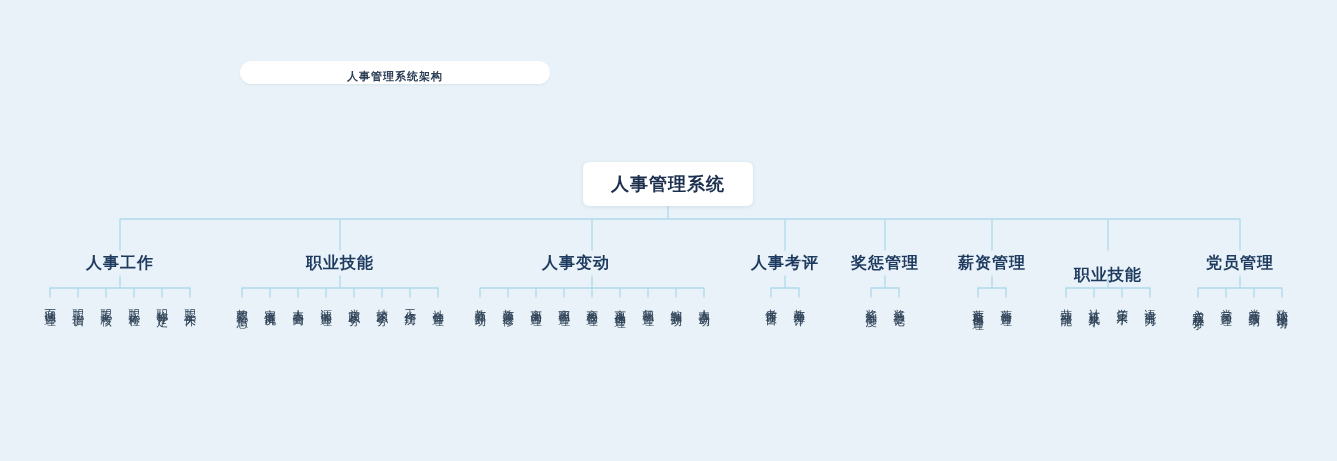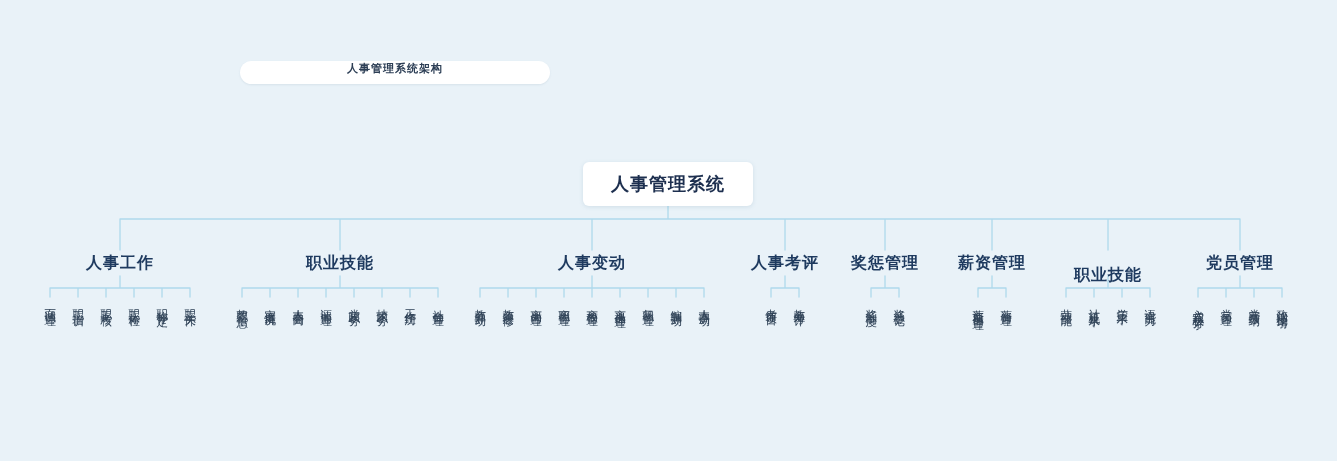"人事管理系统架构" .doc-tab { align-items: flex-start -> flex-end }
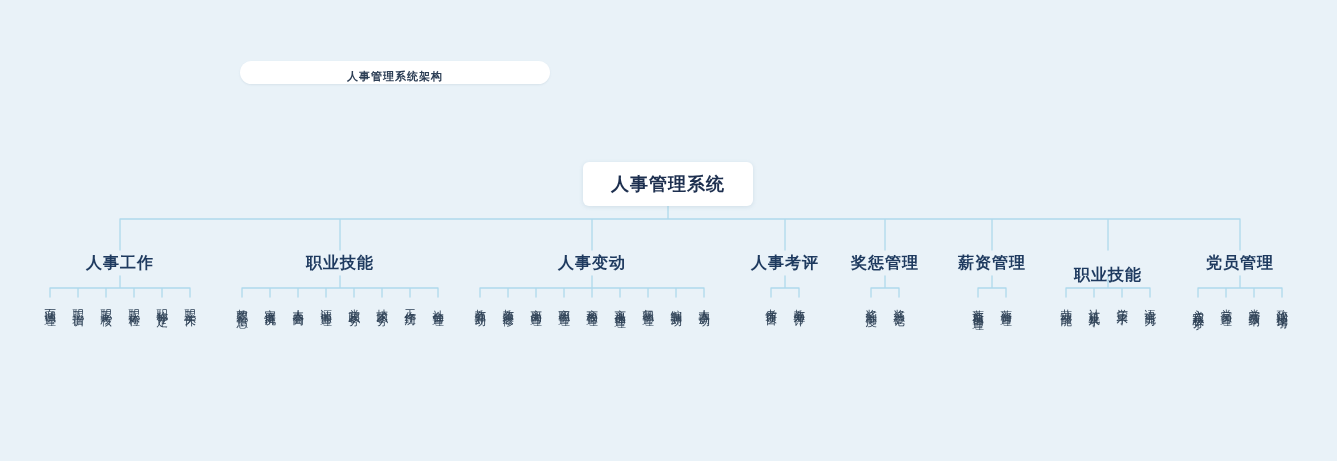"人事变动" div.branch-label { left: 592px -> 576px }
